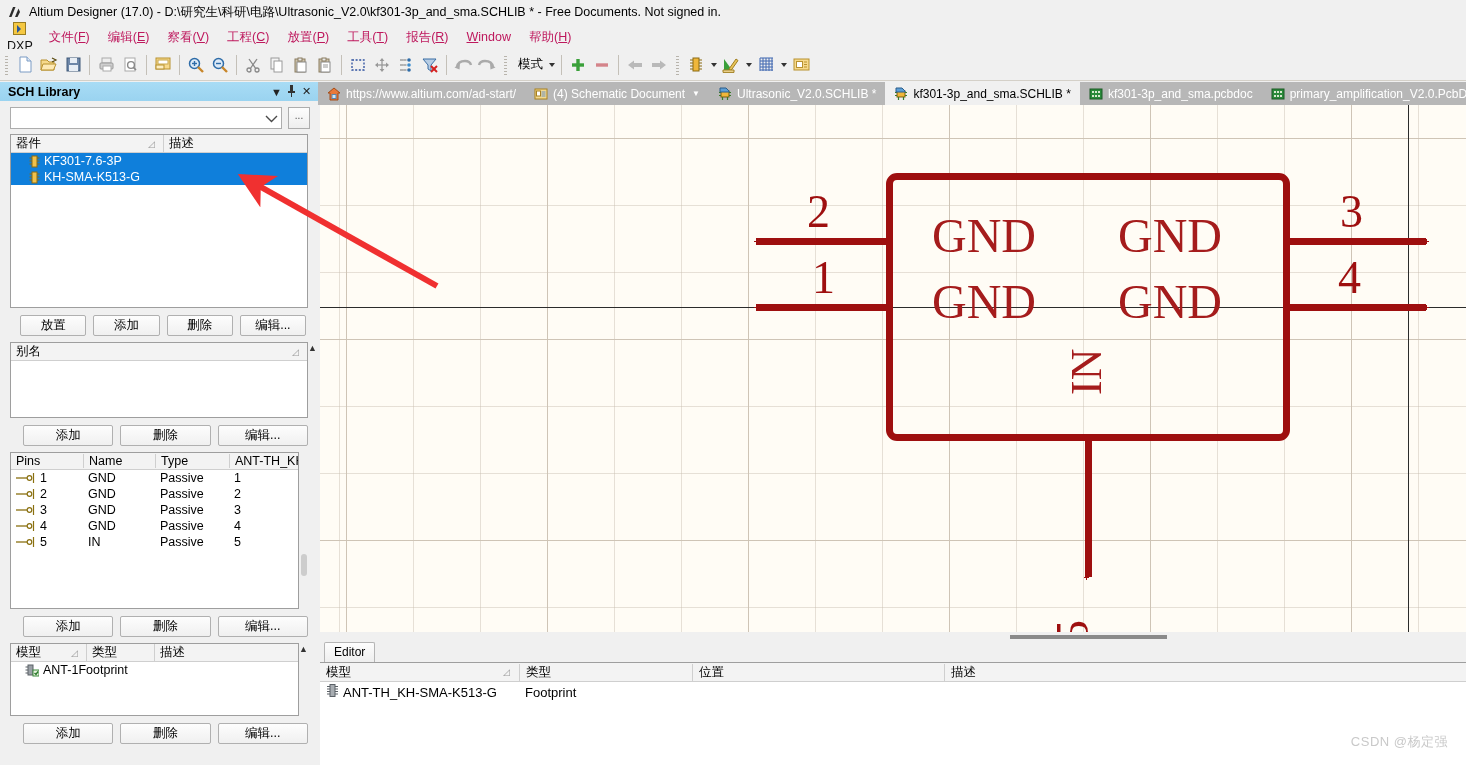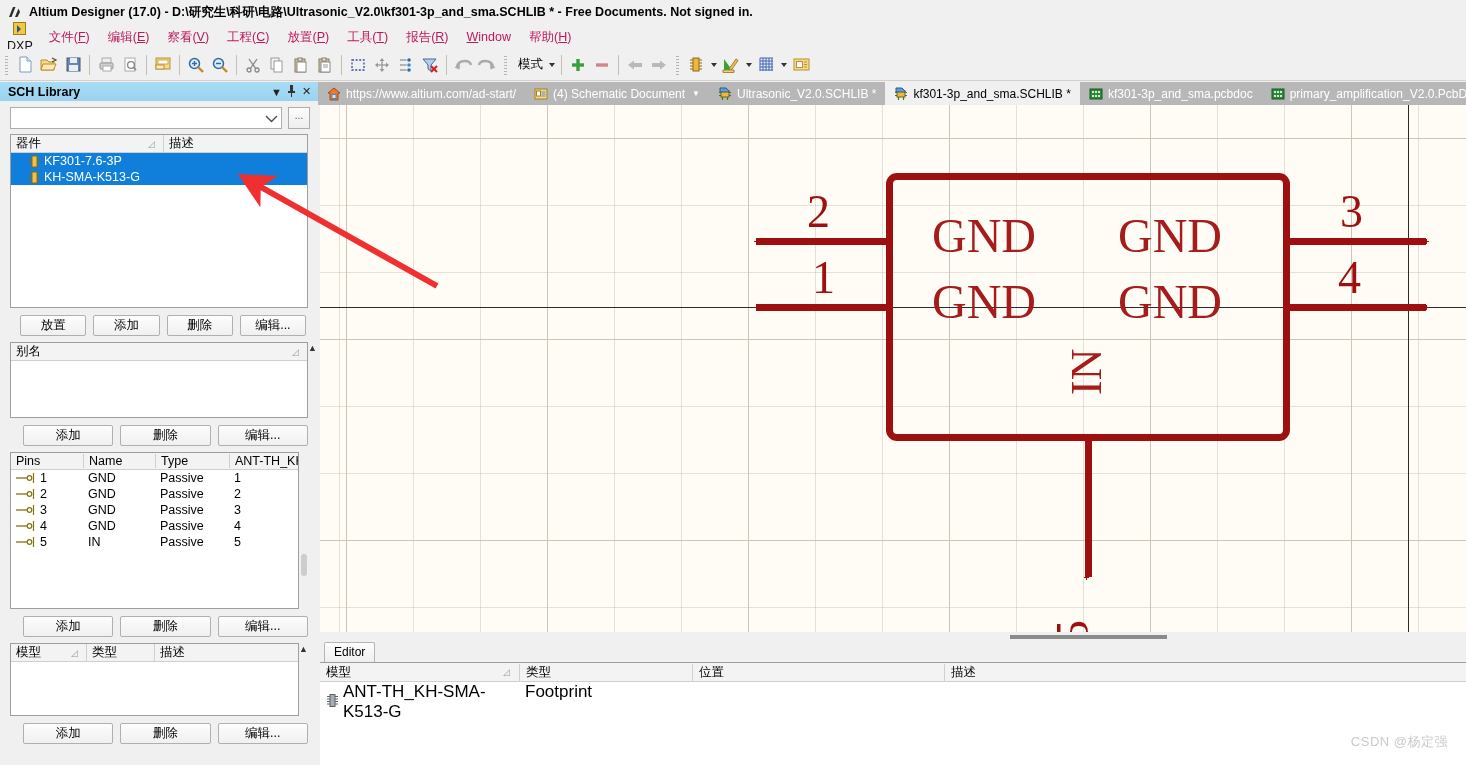"Altium Designer (17.0) -" .title-text { font-weight: bold -> none }
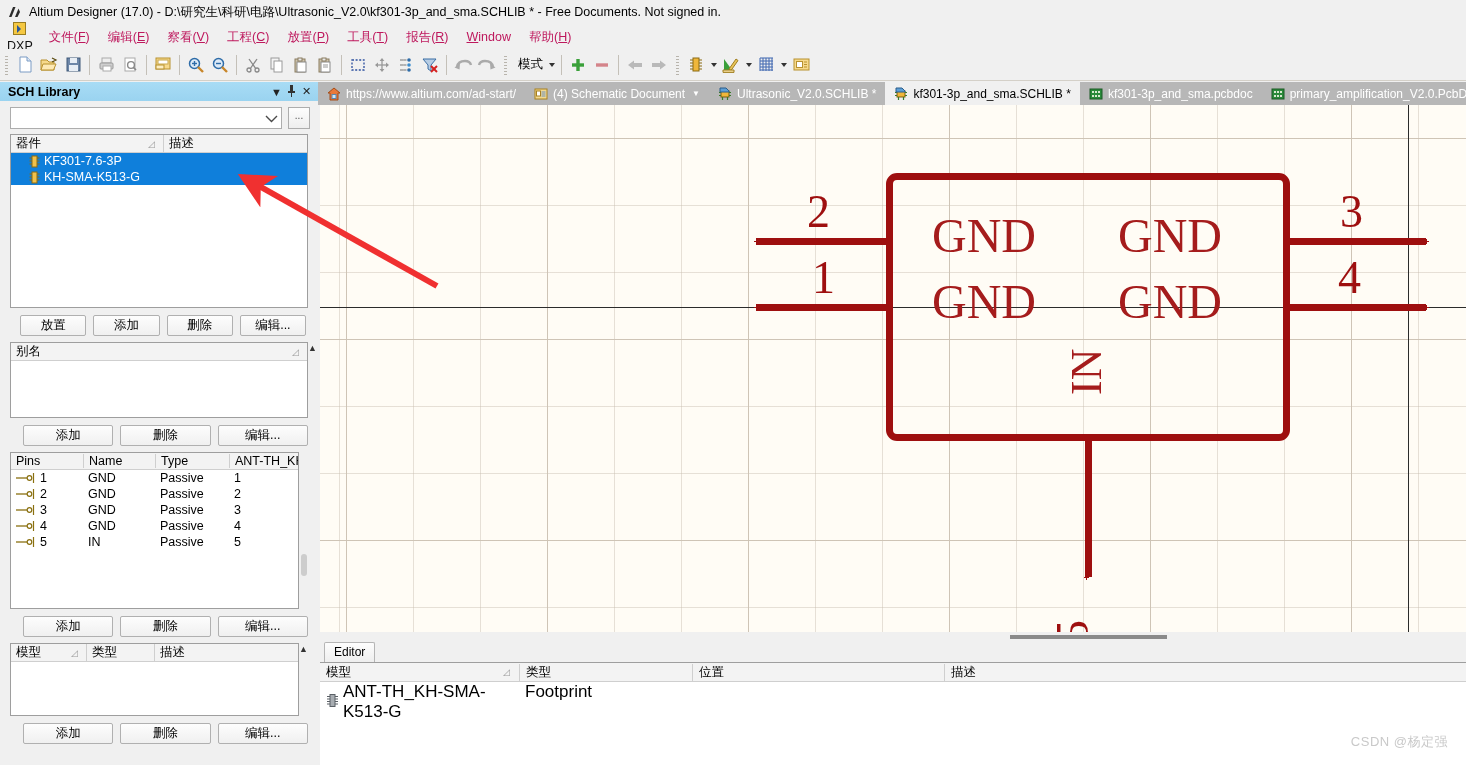"ANT-1Footprint" div.lb-row { html: none -> <div> <span> <svg> <rect></rect> <g> <line></line> <line></line> <line></line> </g> <rect></rect> <path></path> </svg> </span> <span>ANT-1Footprint</span> </div> }
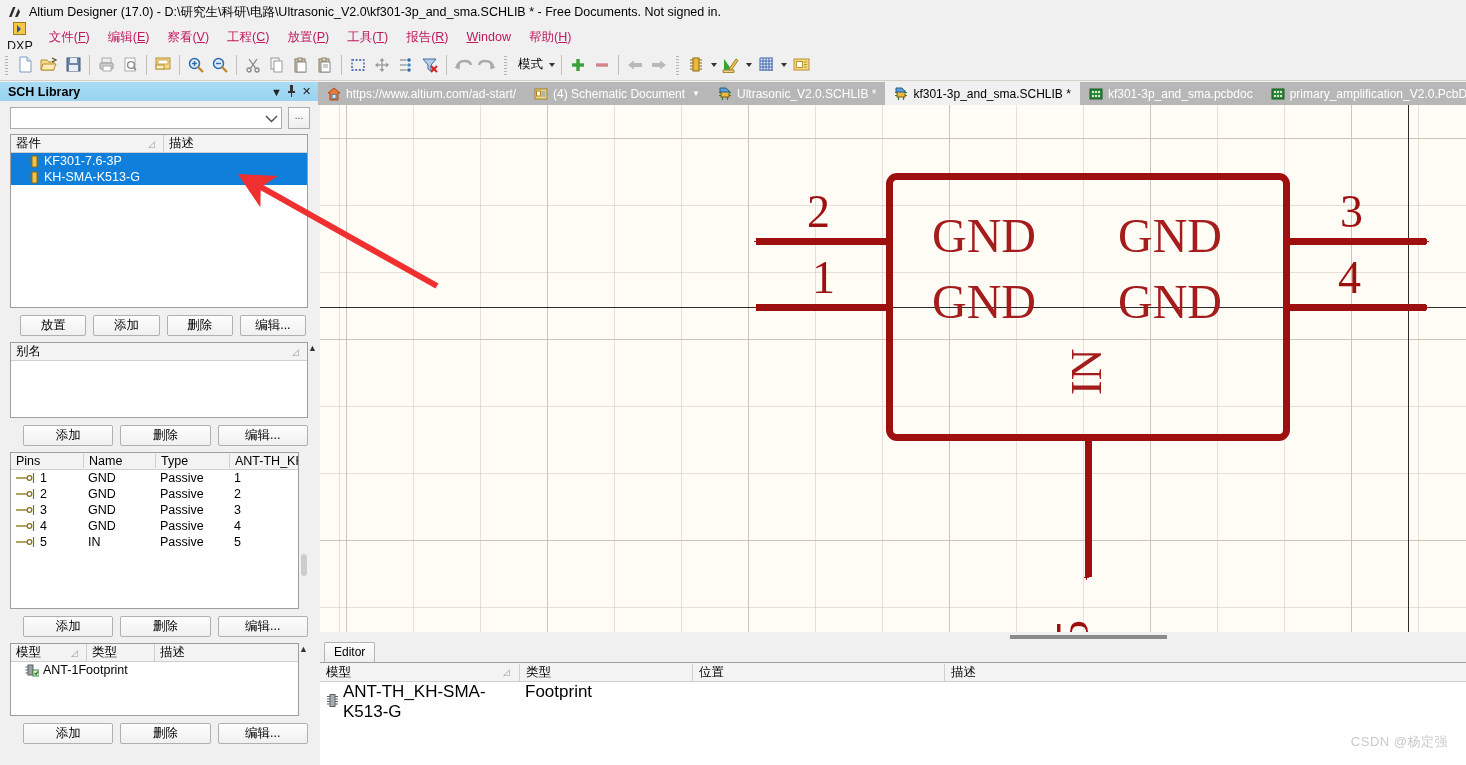"ANT-TH_KH-SMA-K513-G" .eg-row { align-items: flex-start -> flex-end; font-size: 17px -> 13px }
